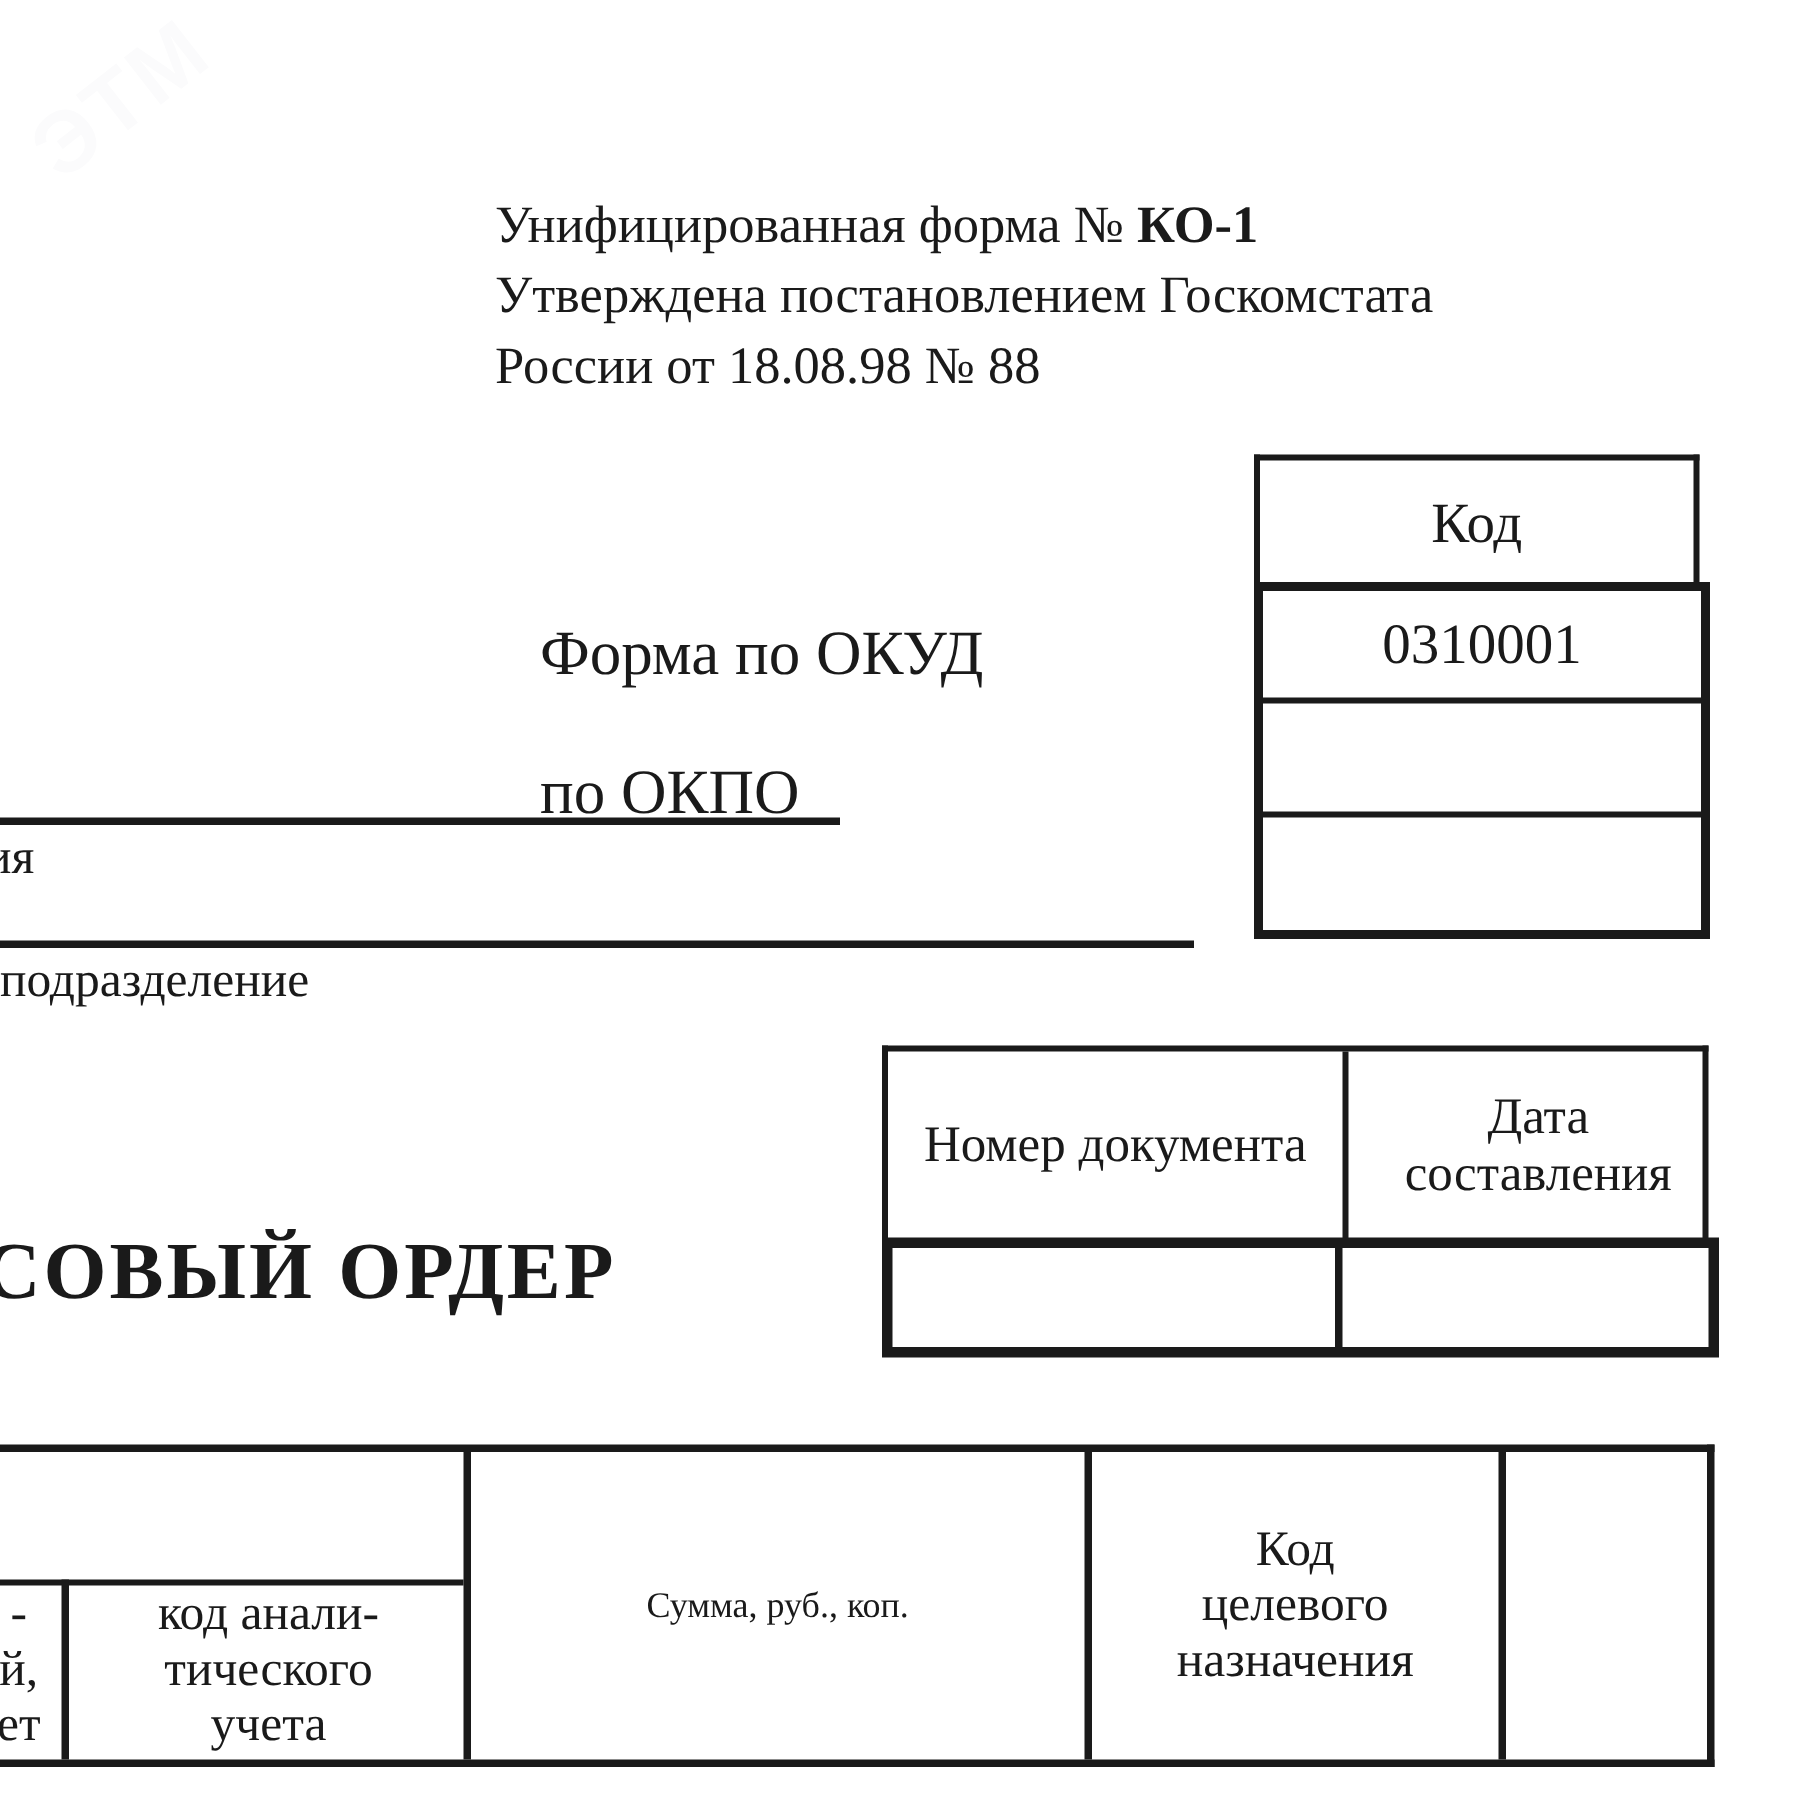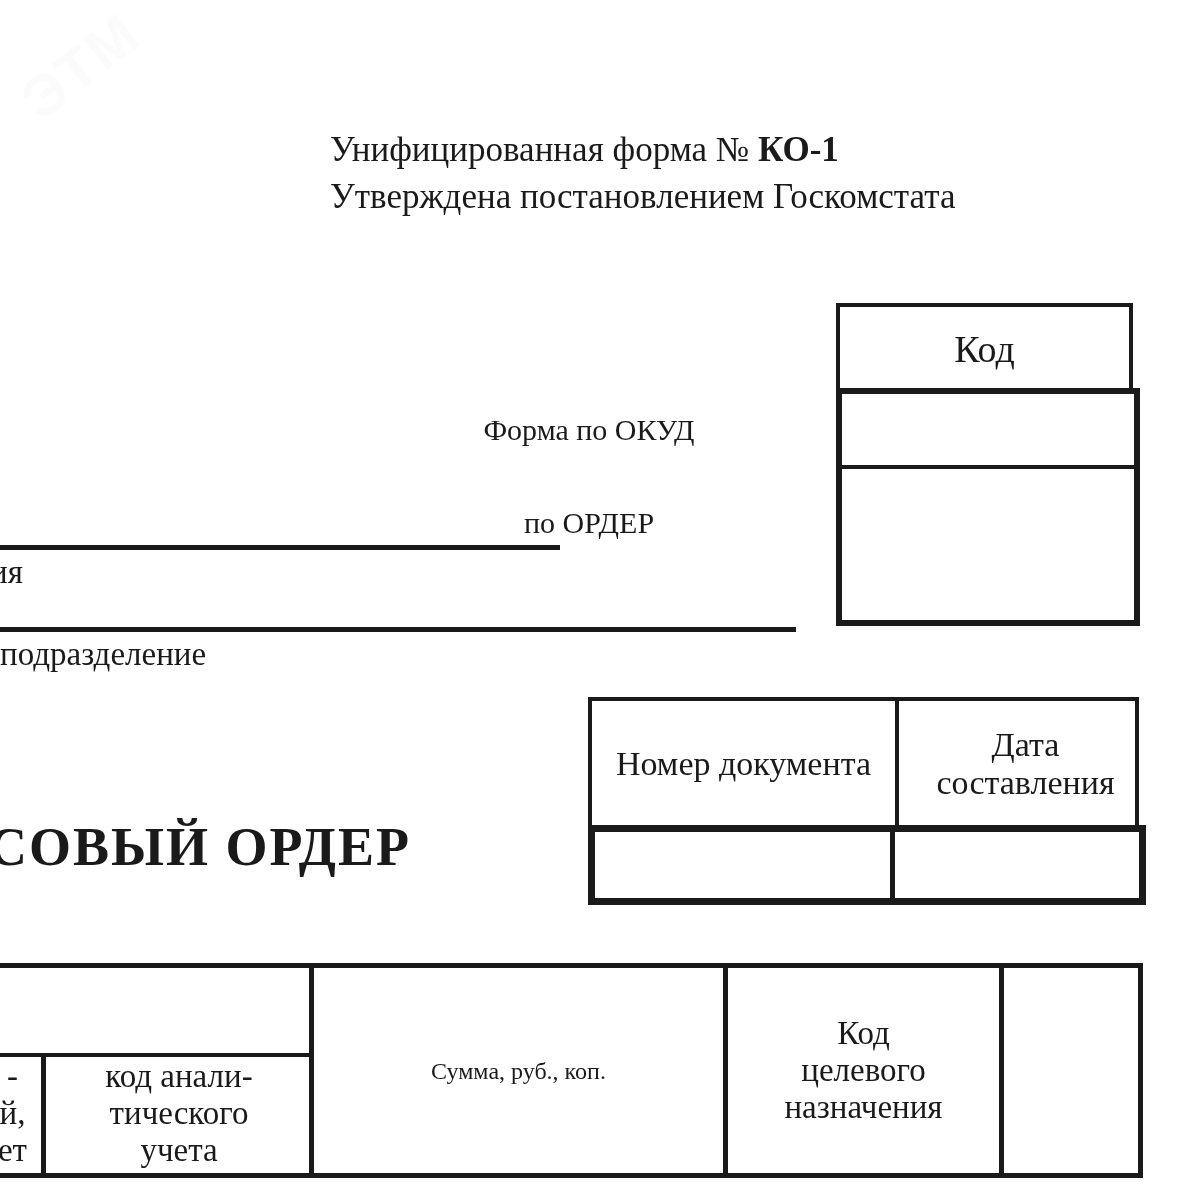"России от 18.08.98 № 88" span.ln { html: none -> <span>России от 18.08.98 № 88</span> }
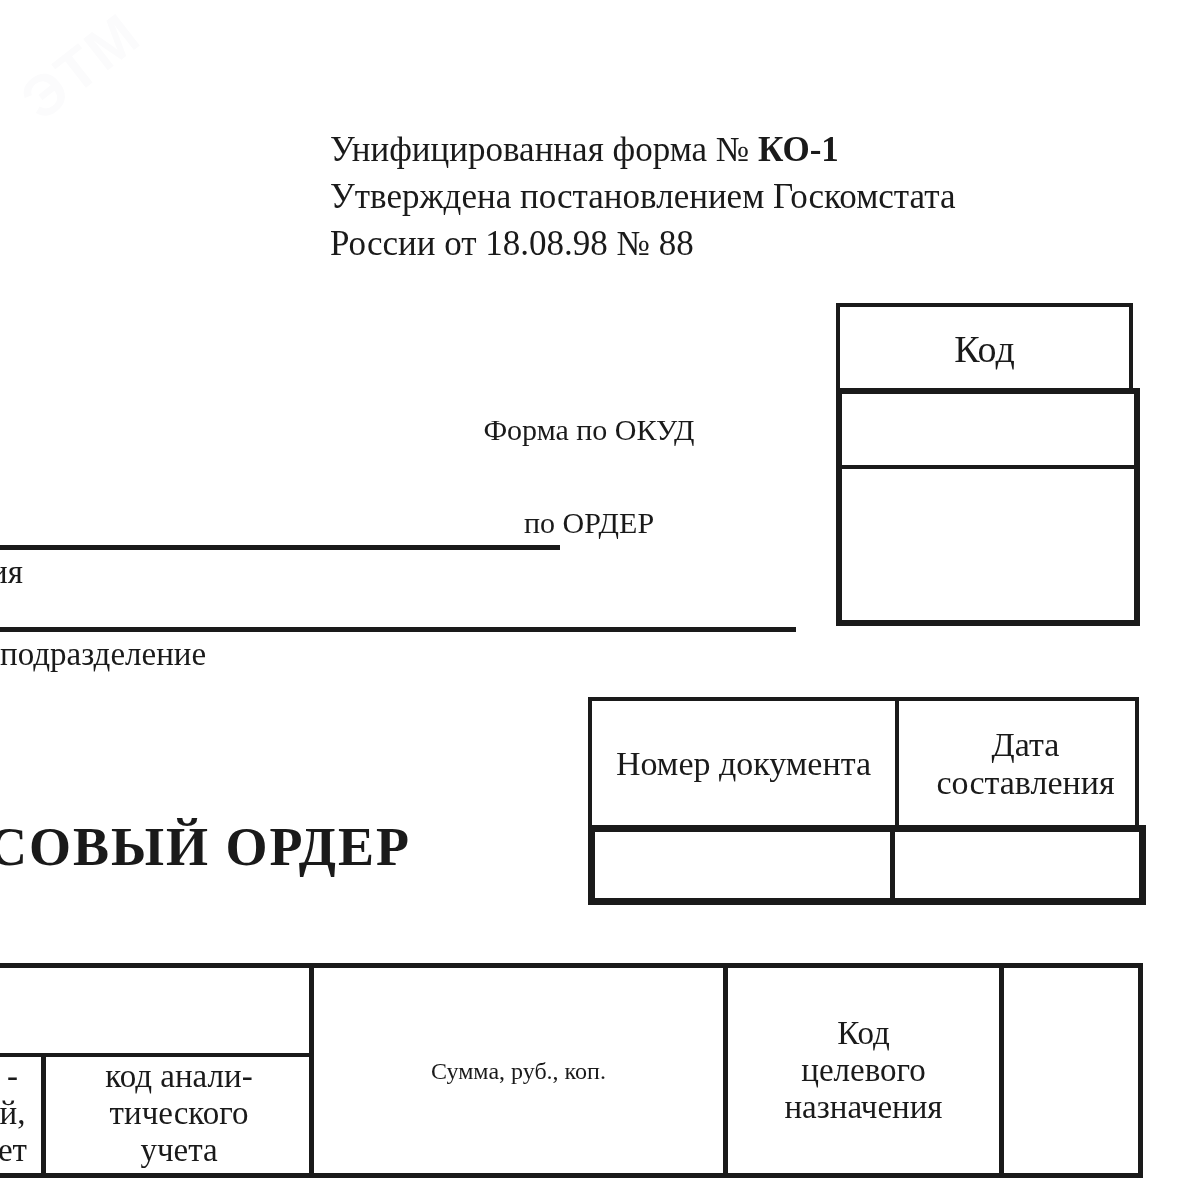"Форма по ОКУД" .right-label { font-size: 30px -> 42px; text-align: center -> left }
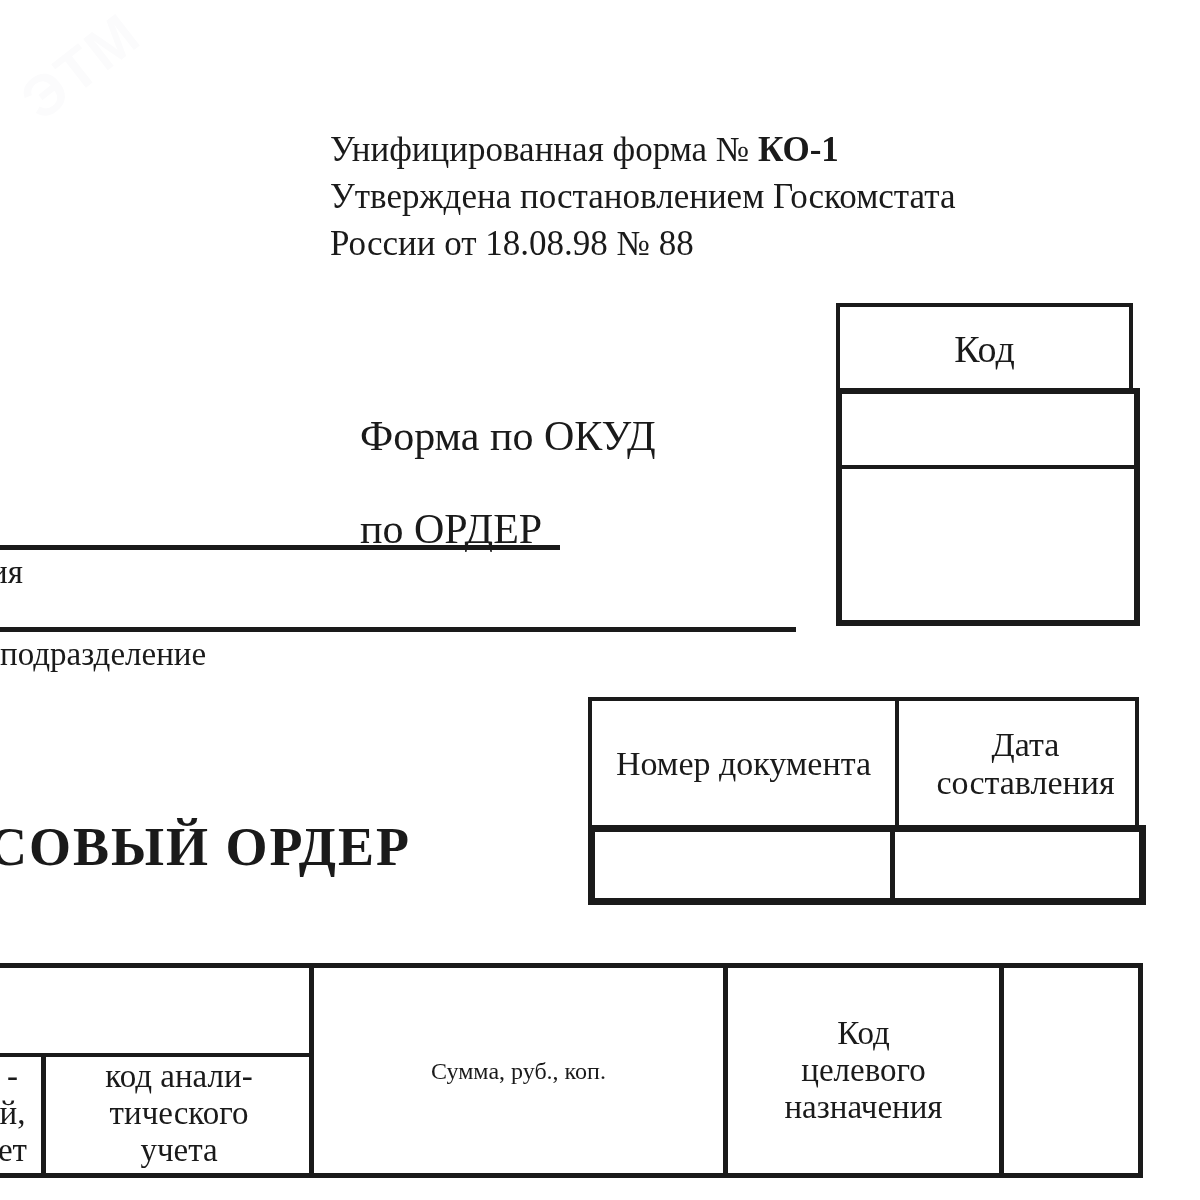"0310001" div.crow { html: none -> <div> <div>0310001</div> </div> }
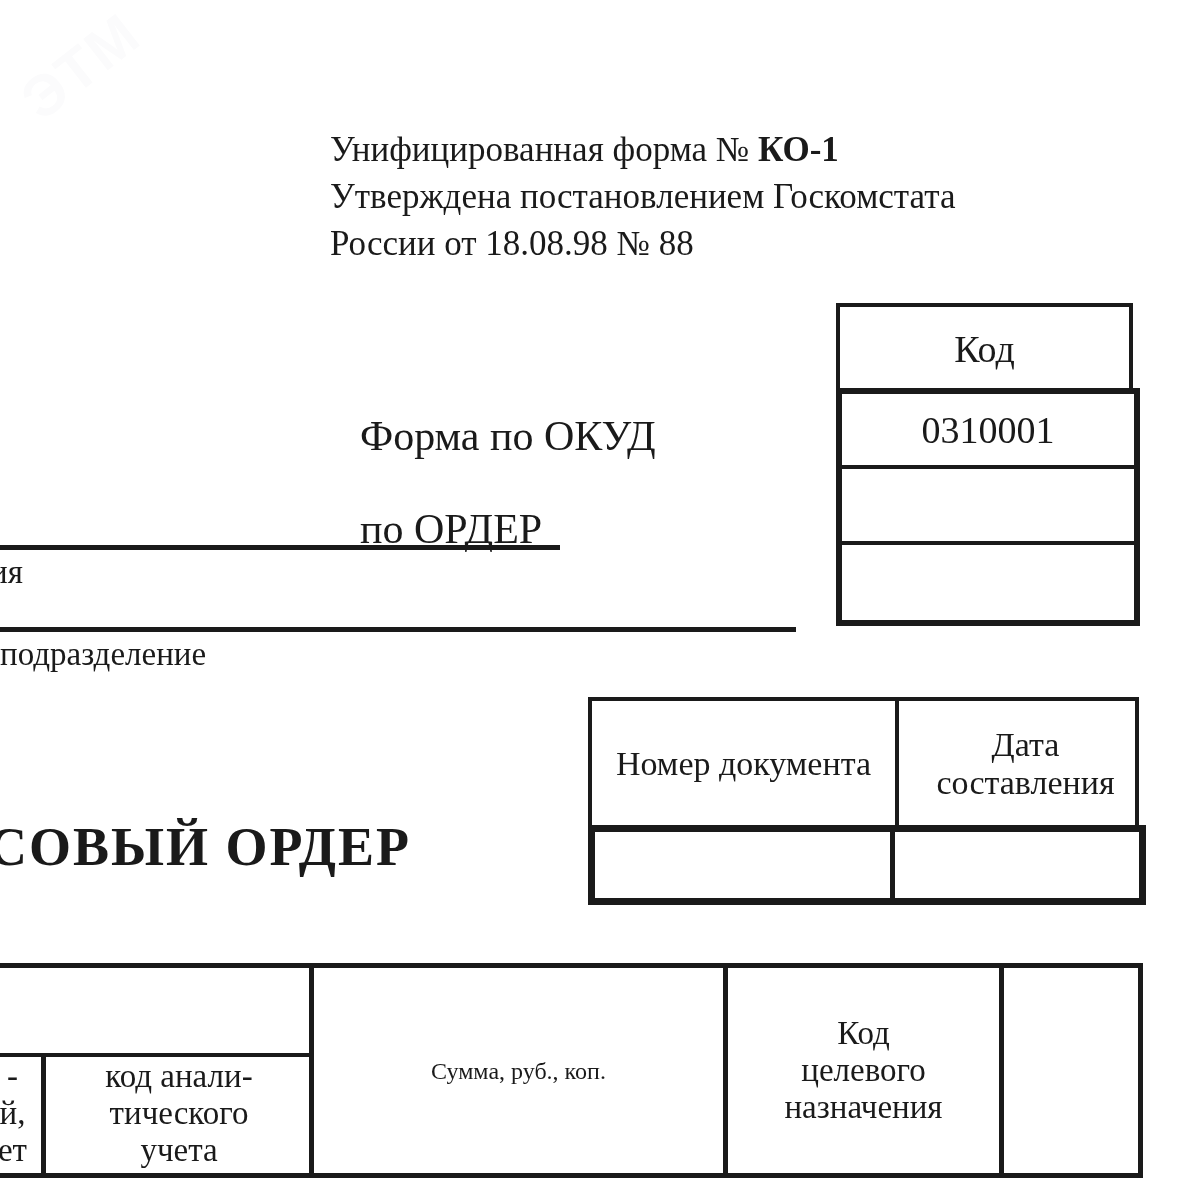"по ОРДЕР" div.right-label { text: ОРДЕР -> ОКПО }
